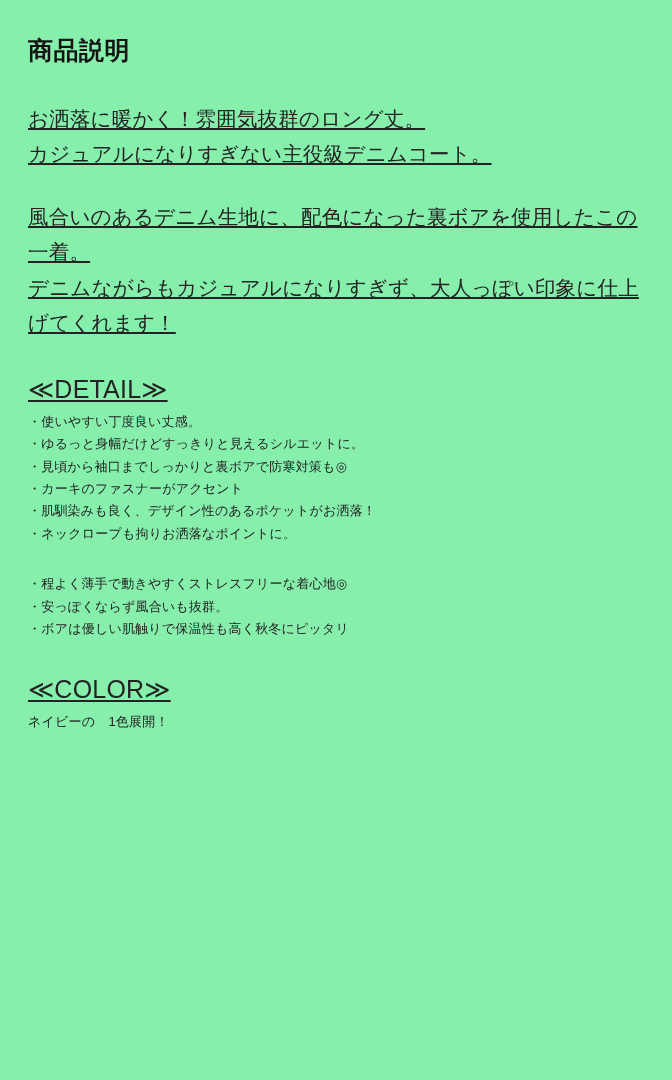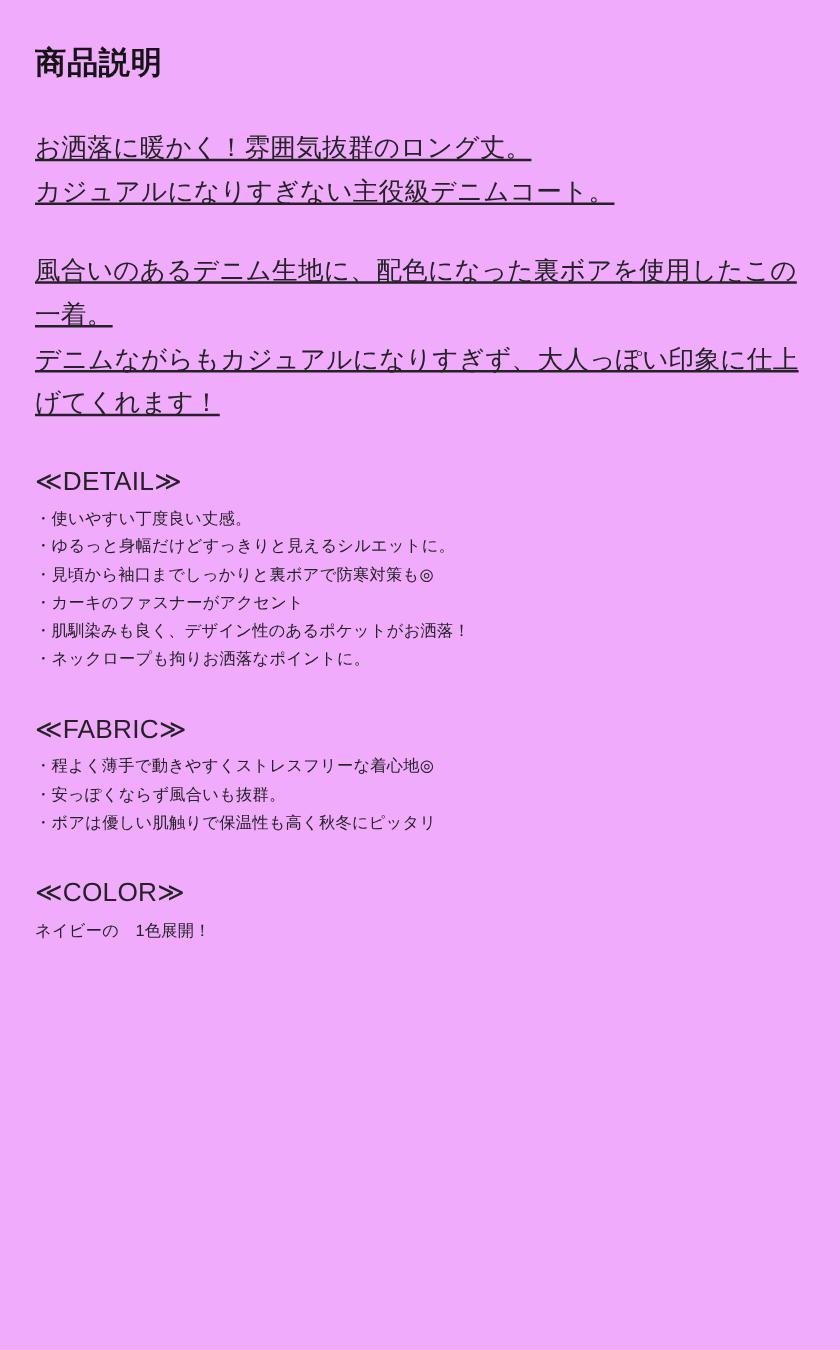"商品説明" .page { background: #f0abfc -> #86efac }
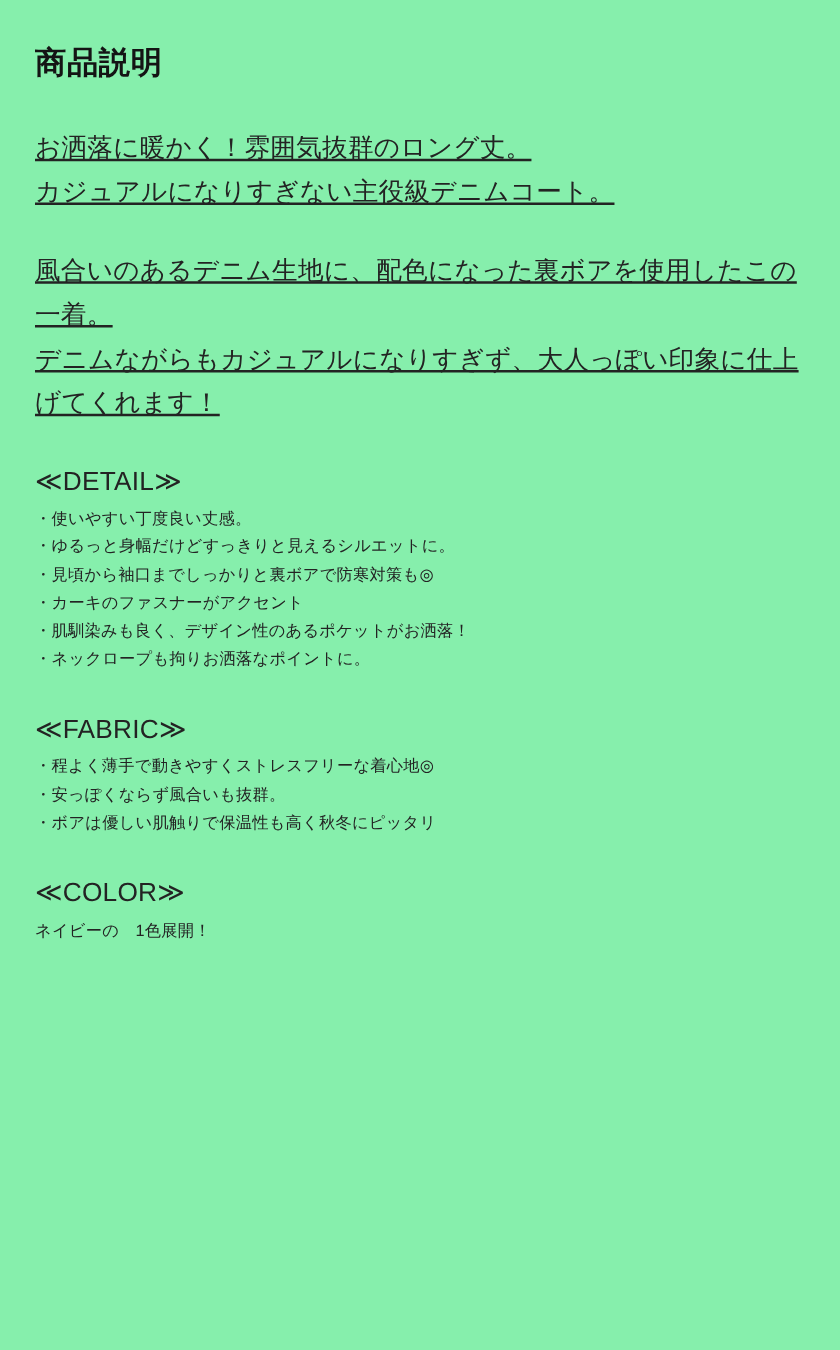"≪DETAIL≫" .heading-line { font-size: 21px -> 25px; text-decoration: none -> underline }
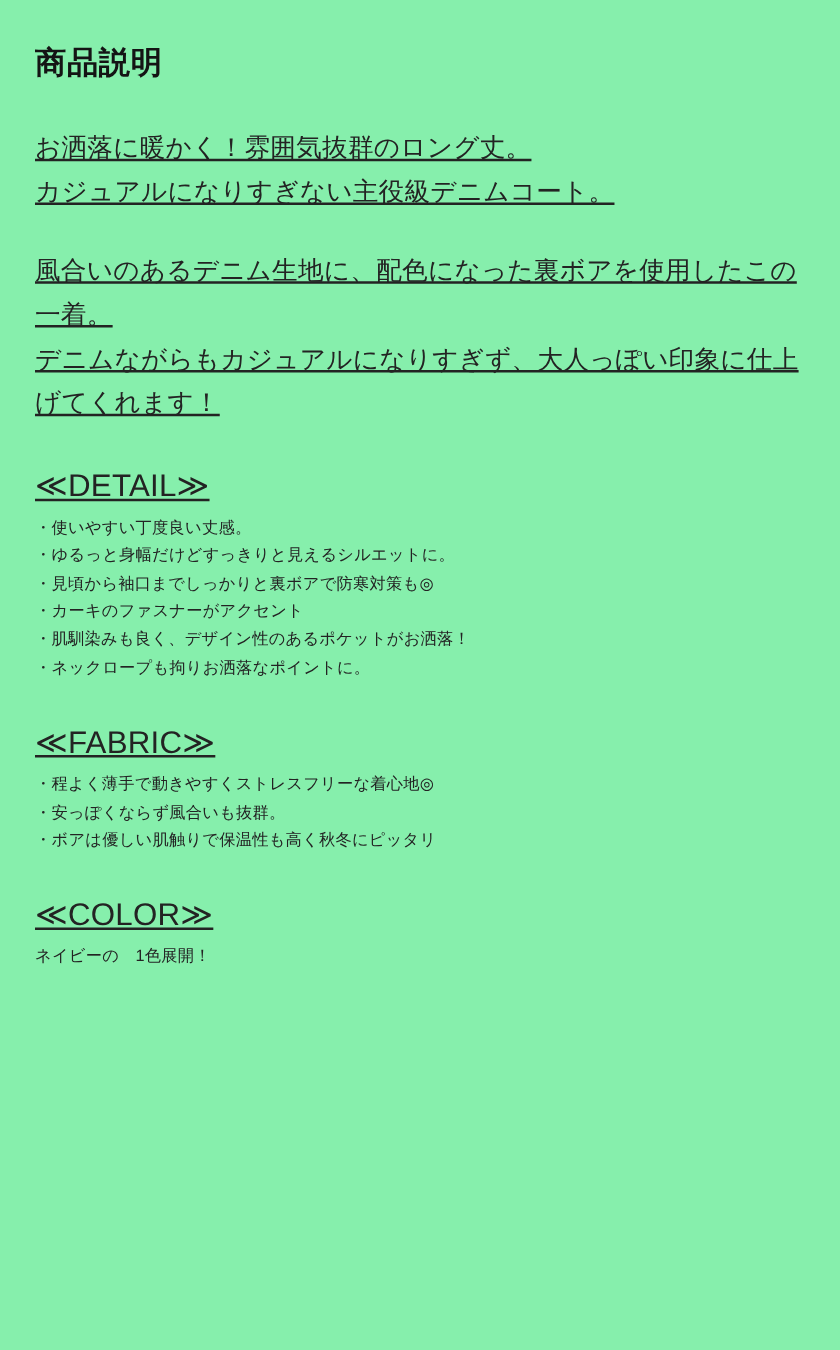"≪FABRIC≫" div.heading-line { html: <div>≪FABRIC≫</div> -> none }
